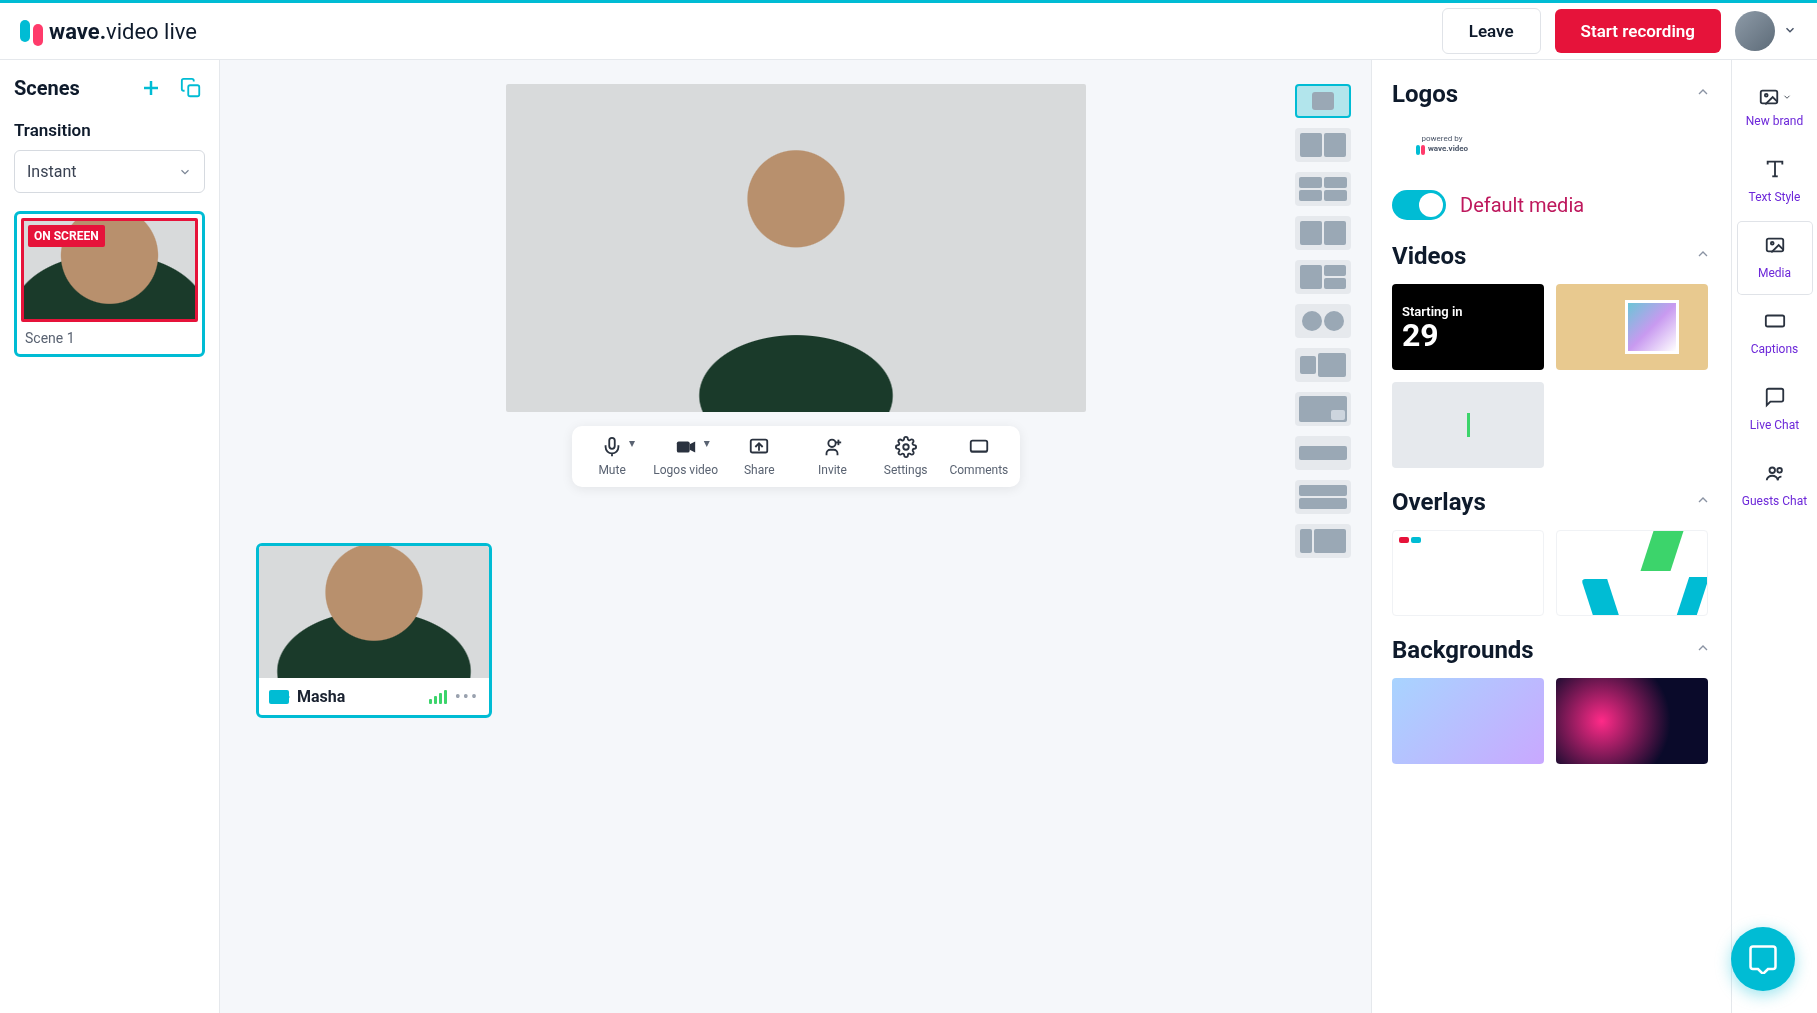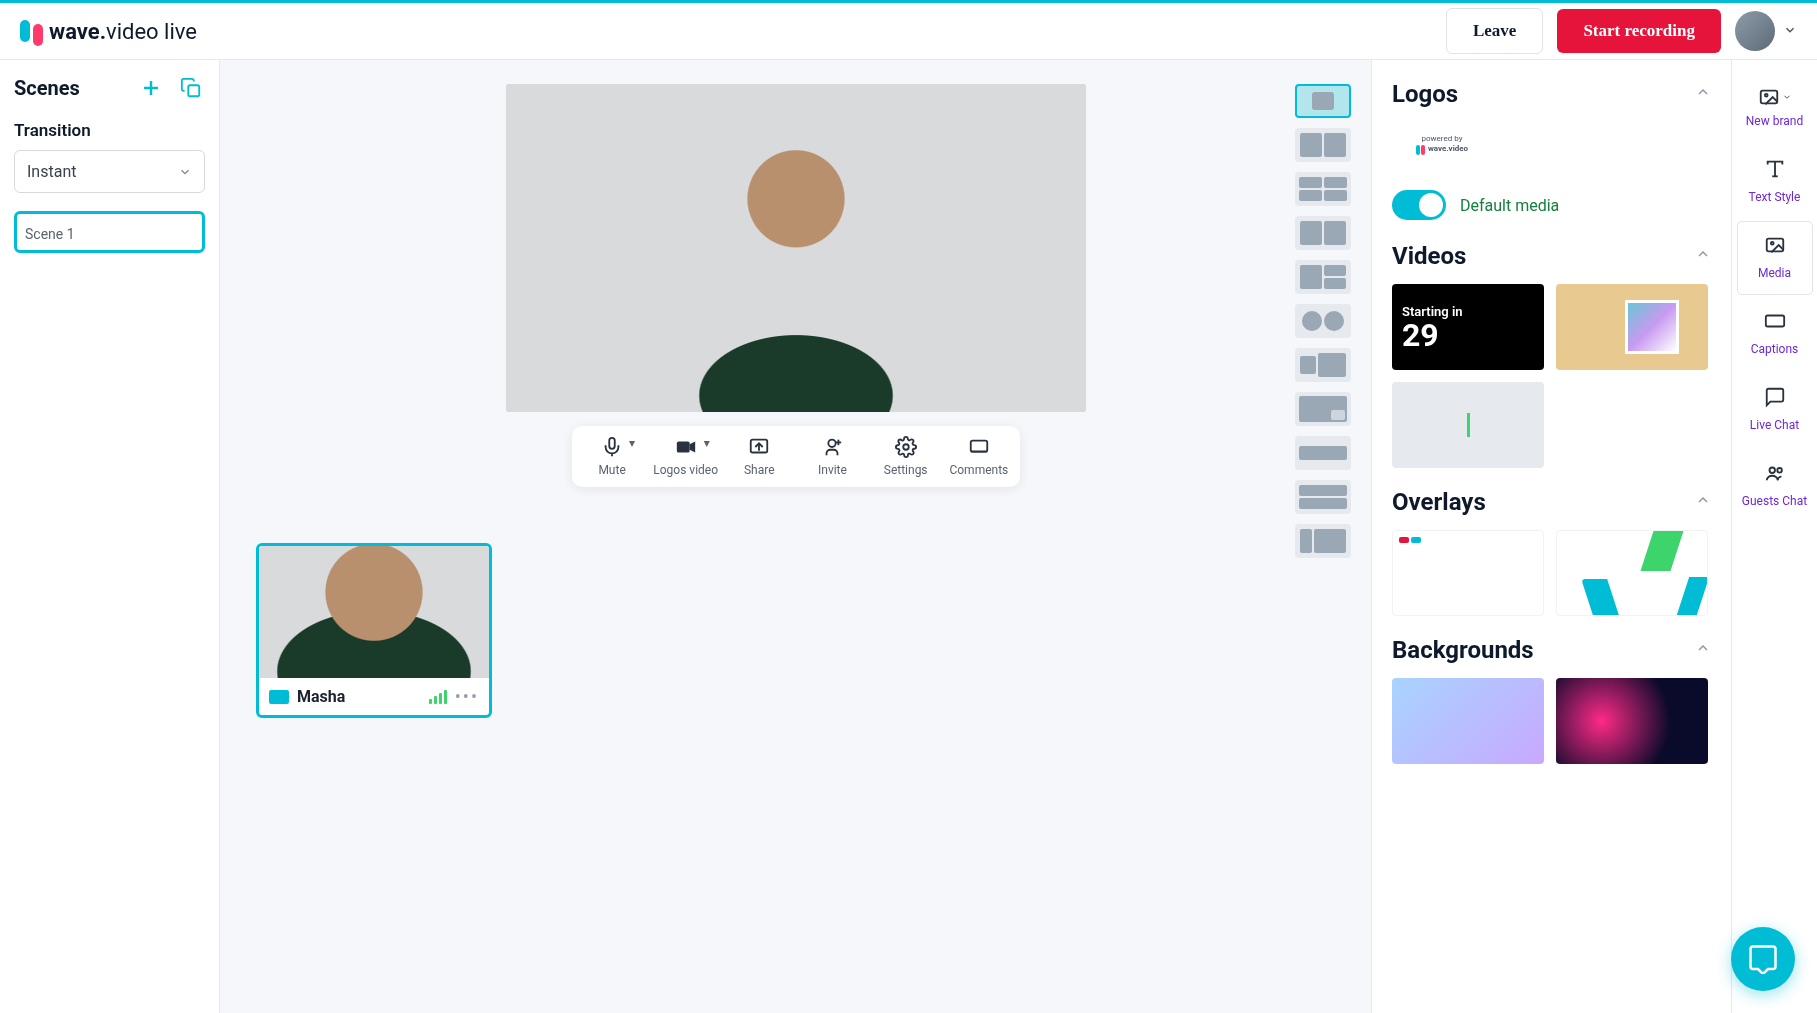"Leave" .btn { font-family: Liberation Serif, serif -> none }
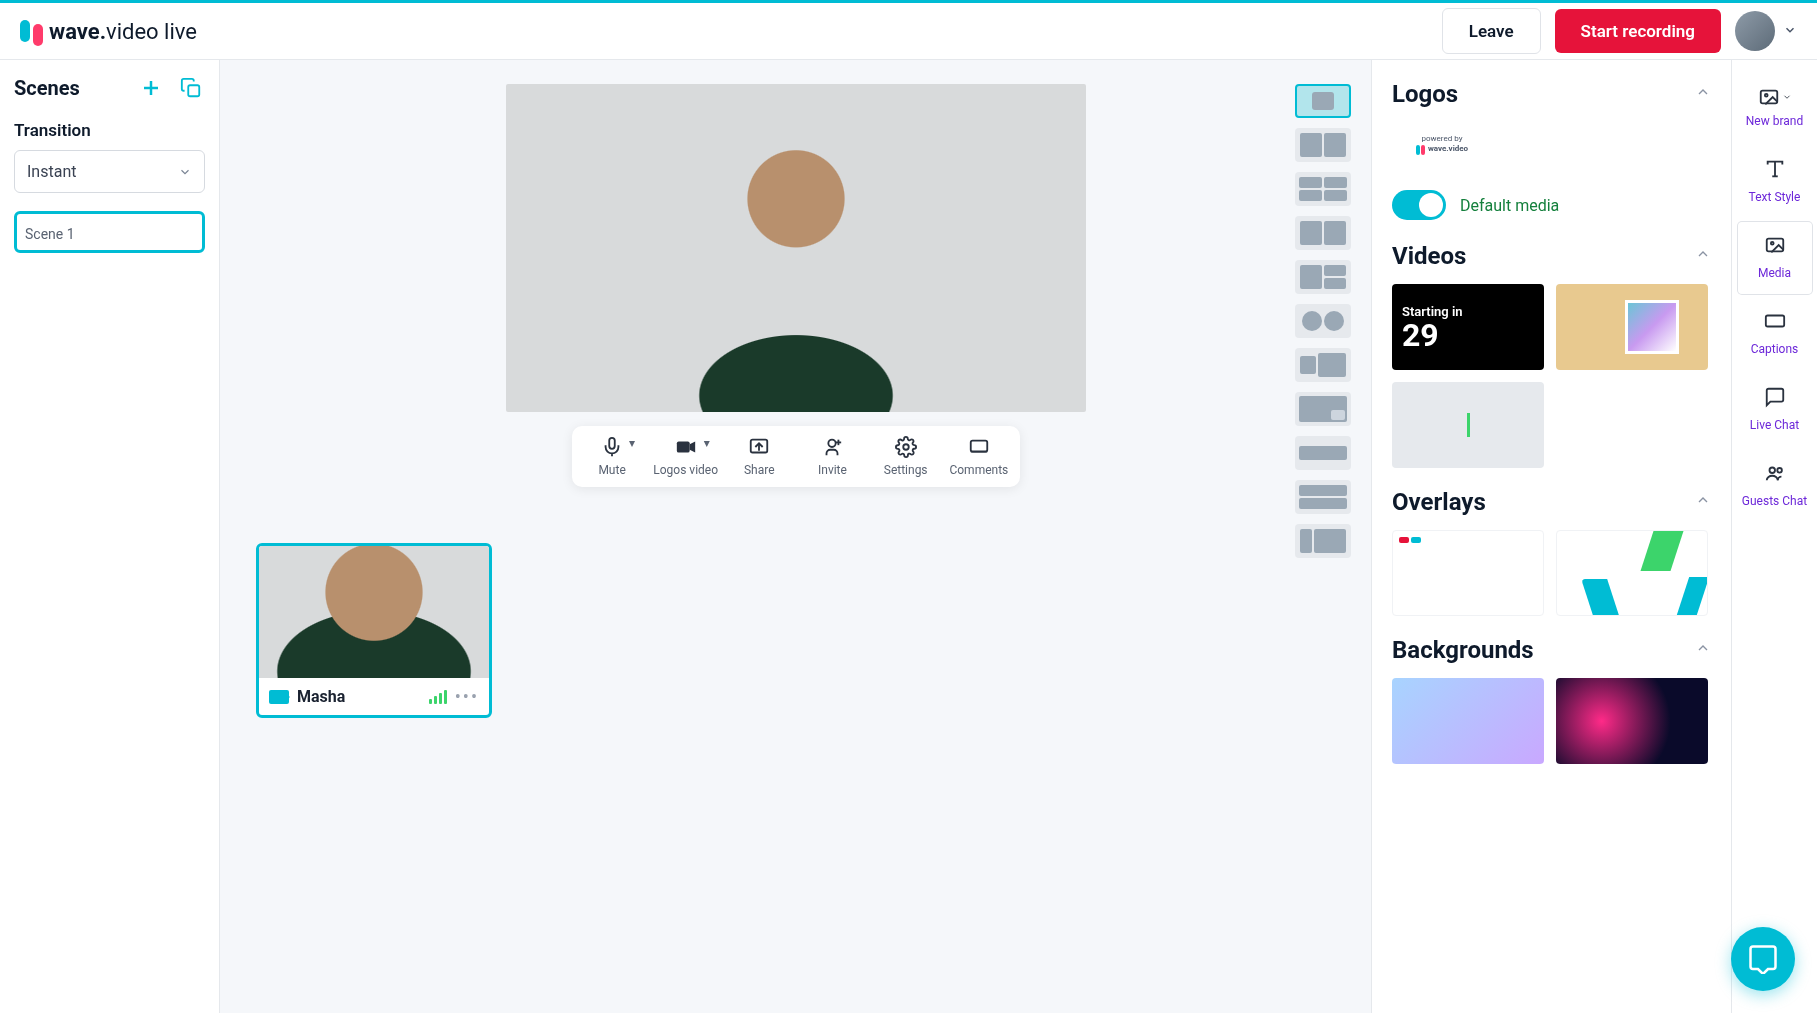"Default media" .toggle-label { color: #15803d -> #be185d; font-size: 16px -> 20px }
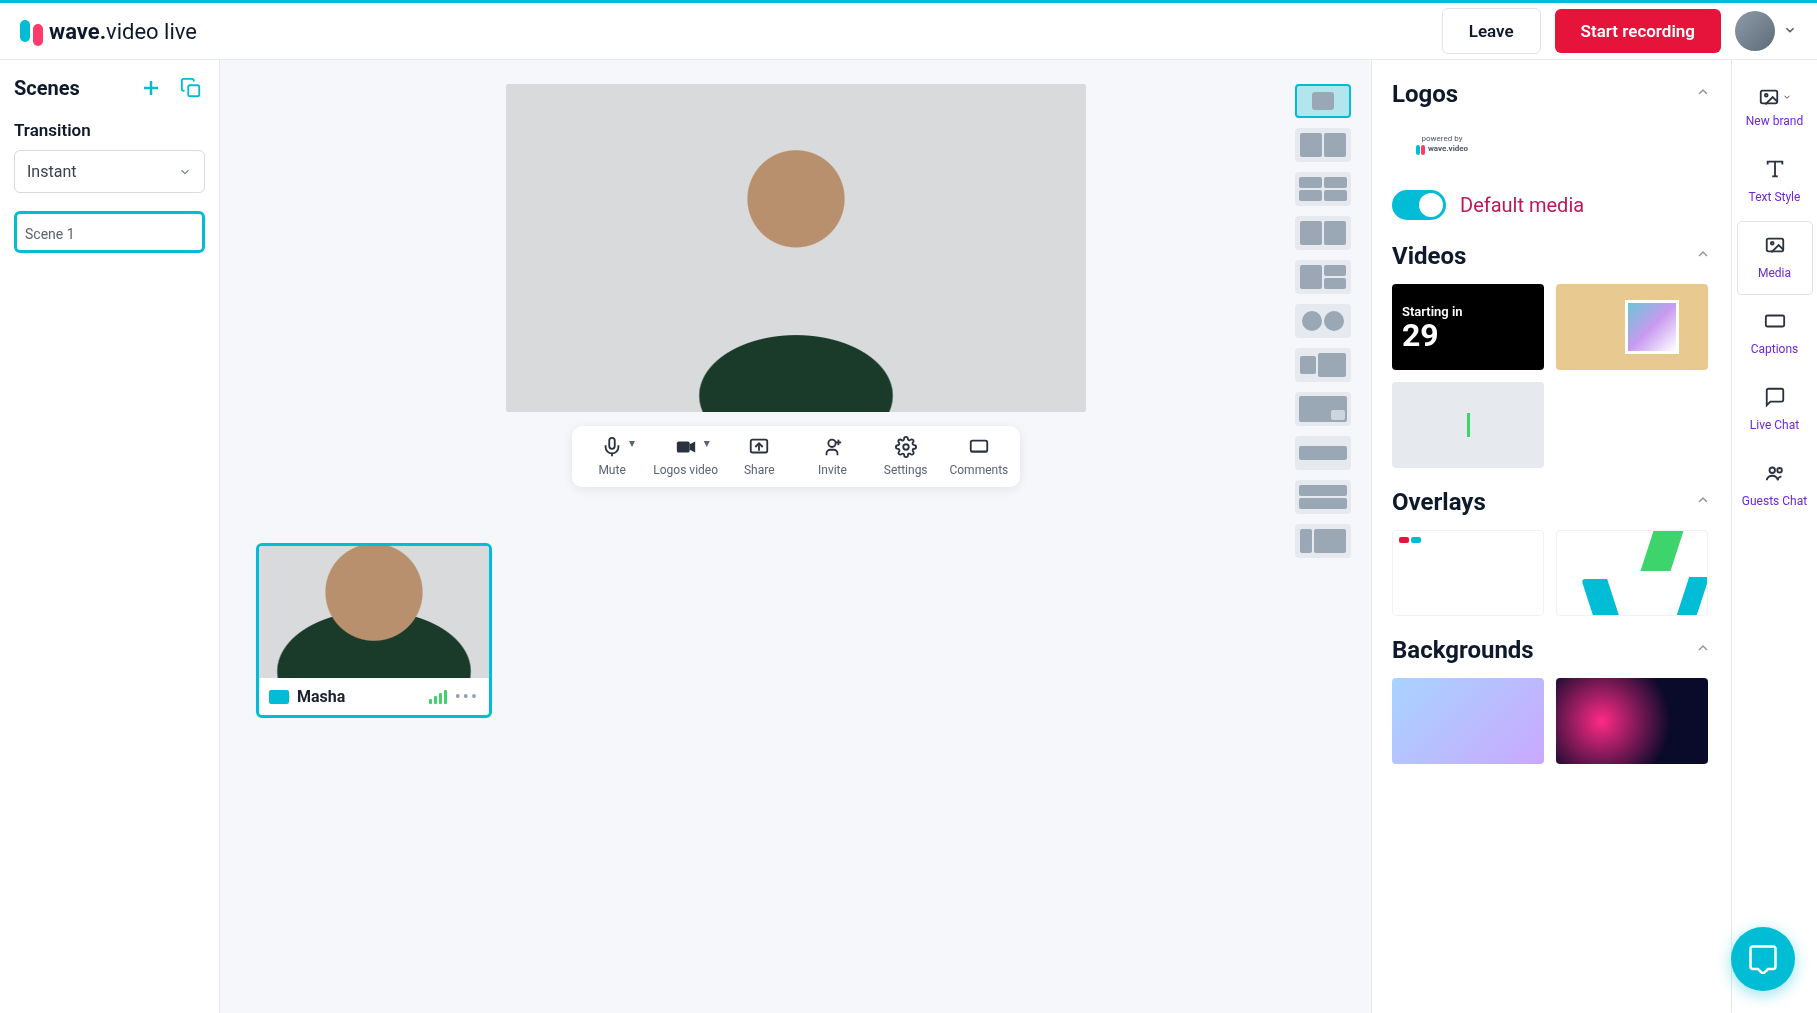"ON SCREEN" div.scene-thumb-wrap { html: none -> <div> <div></div> <div>ON SCREEN</div> </div> }
